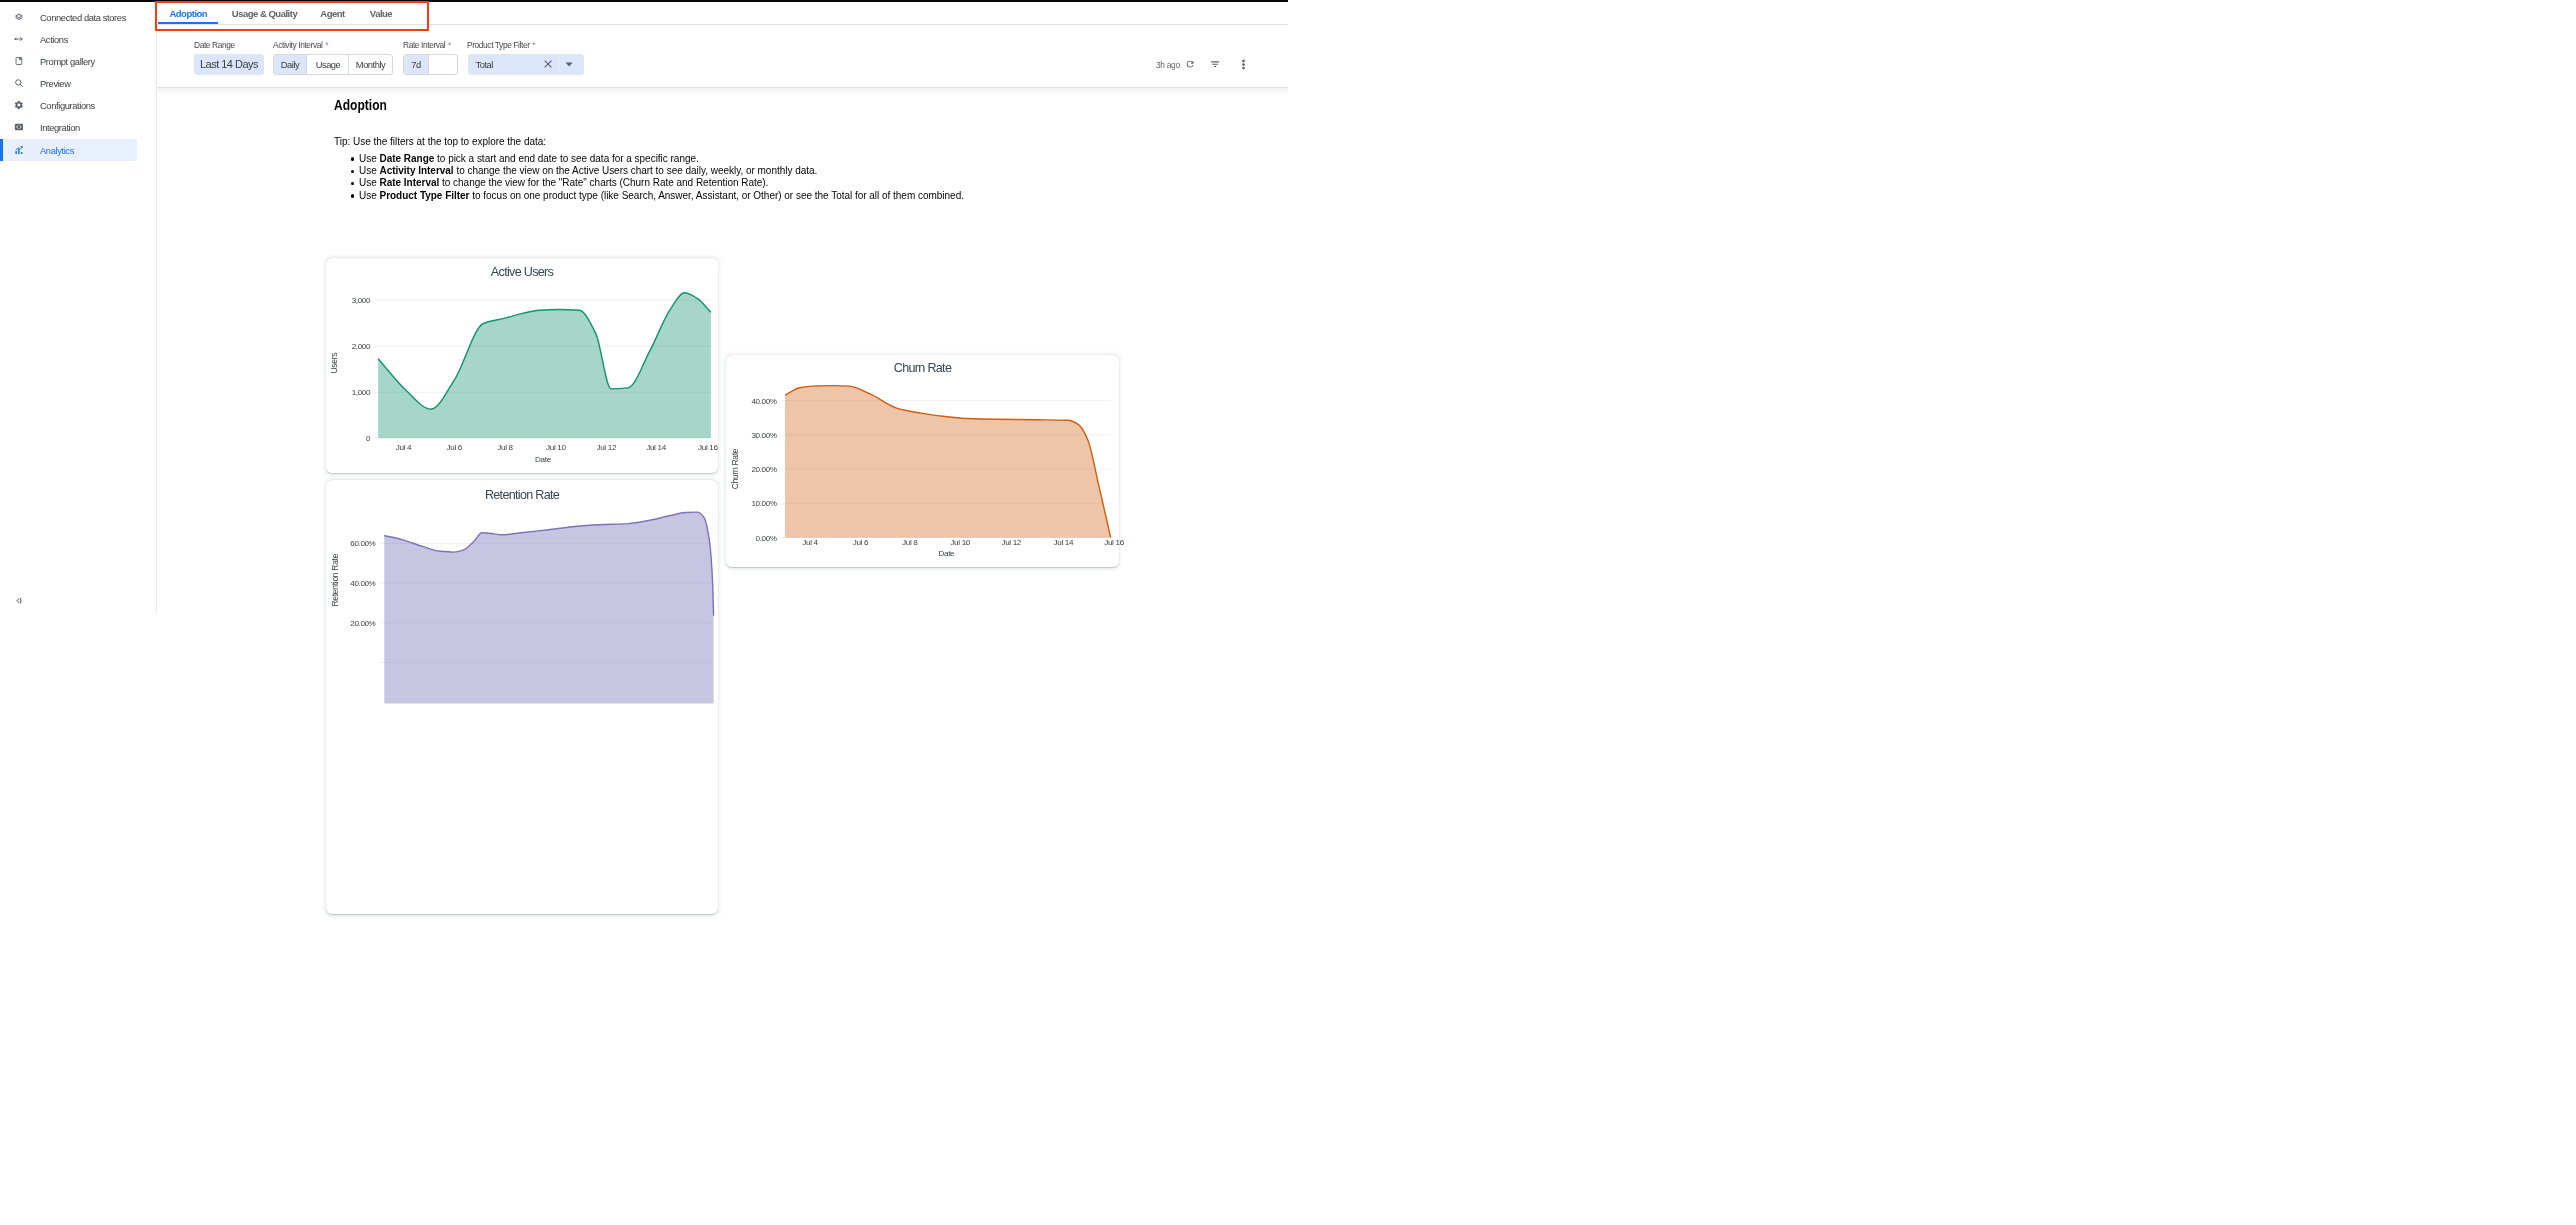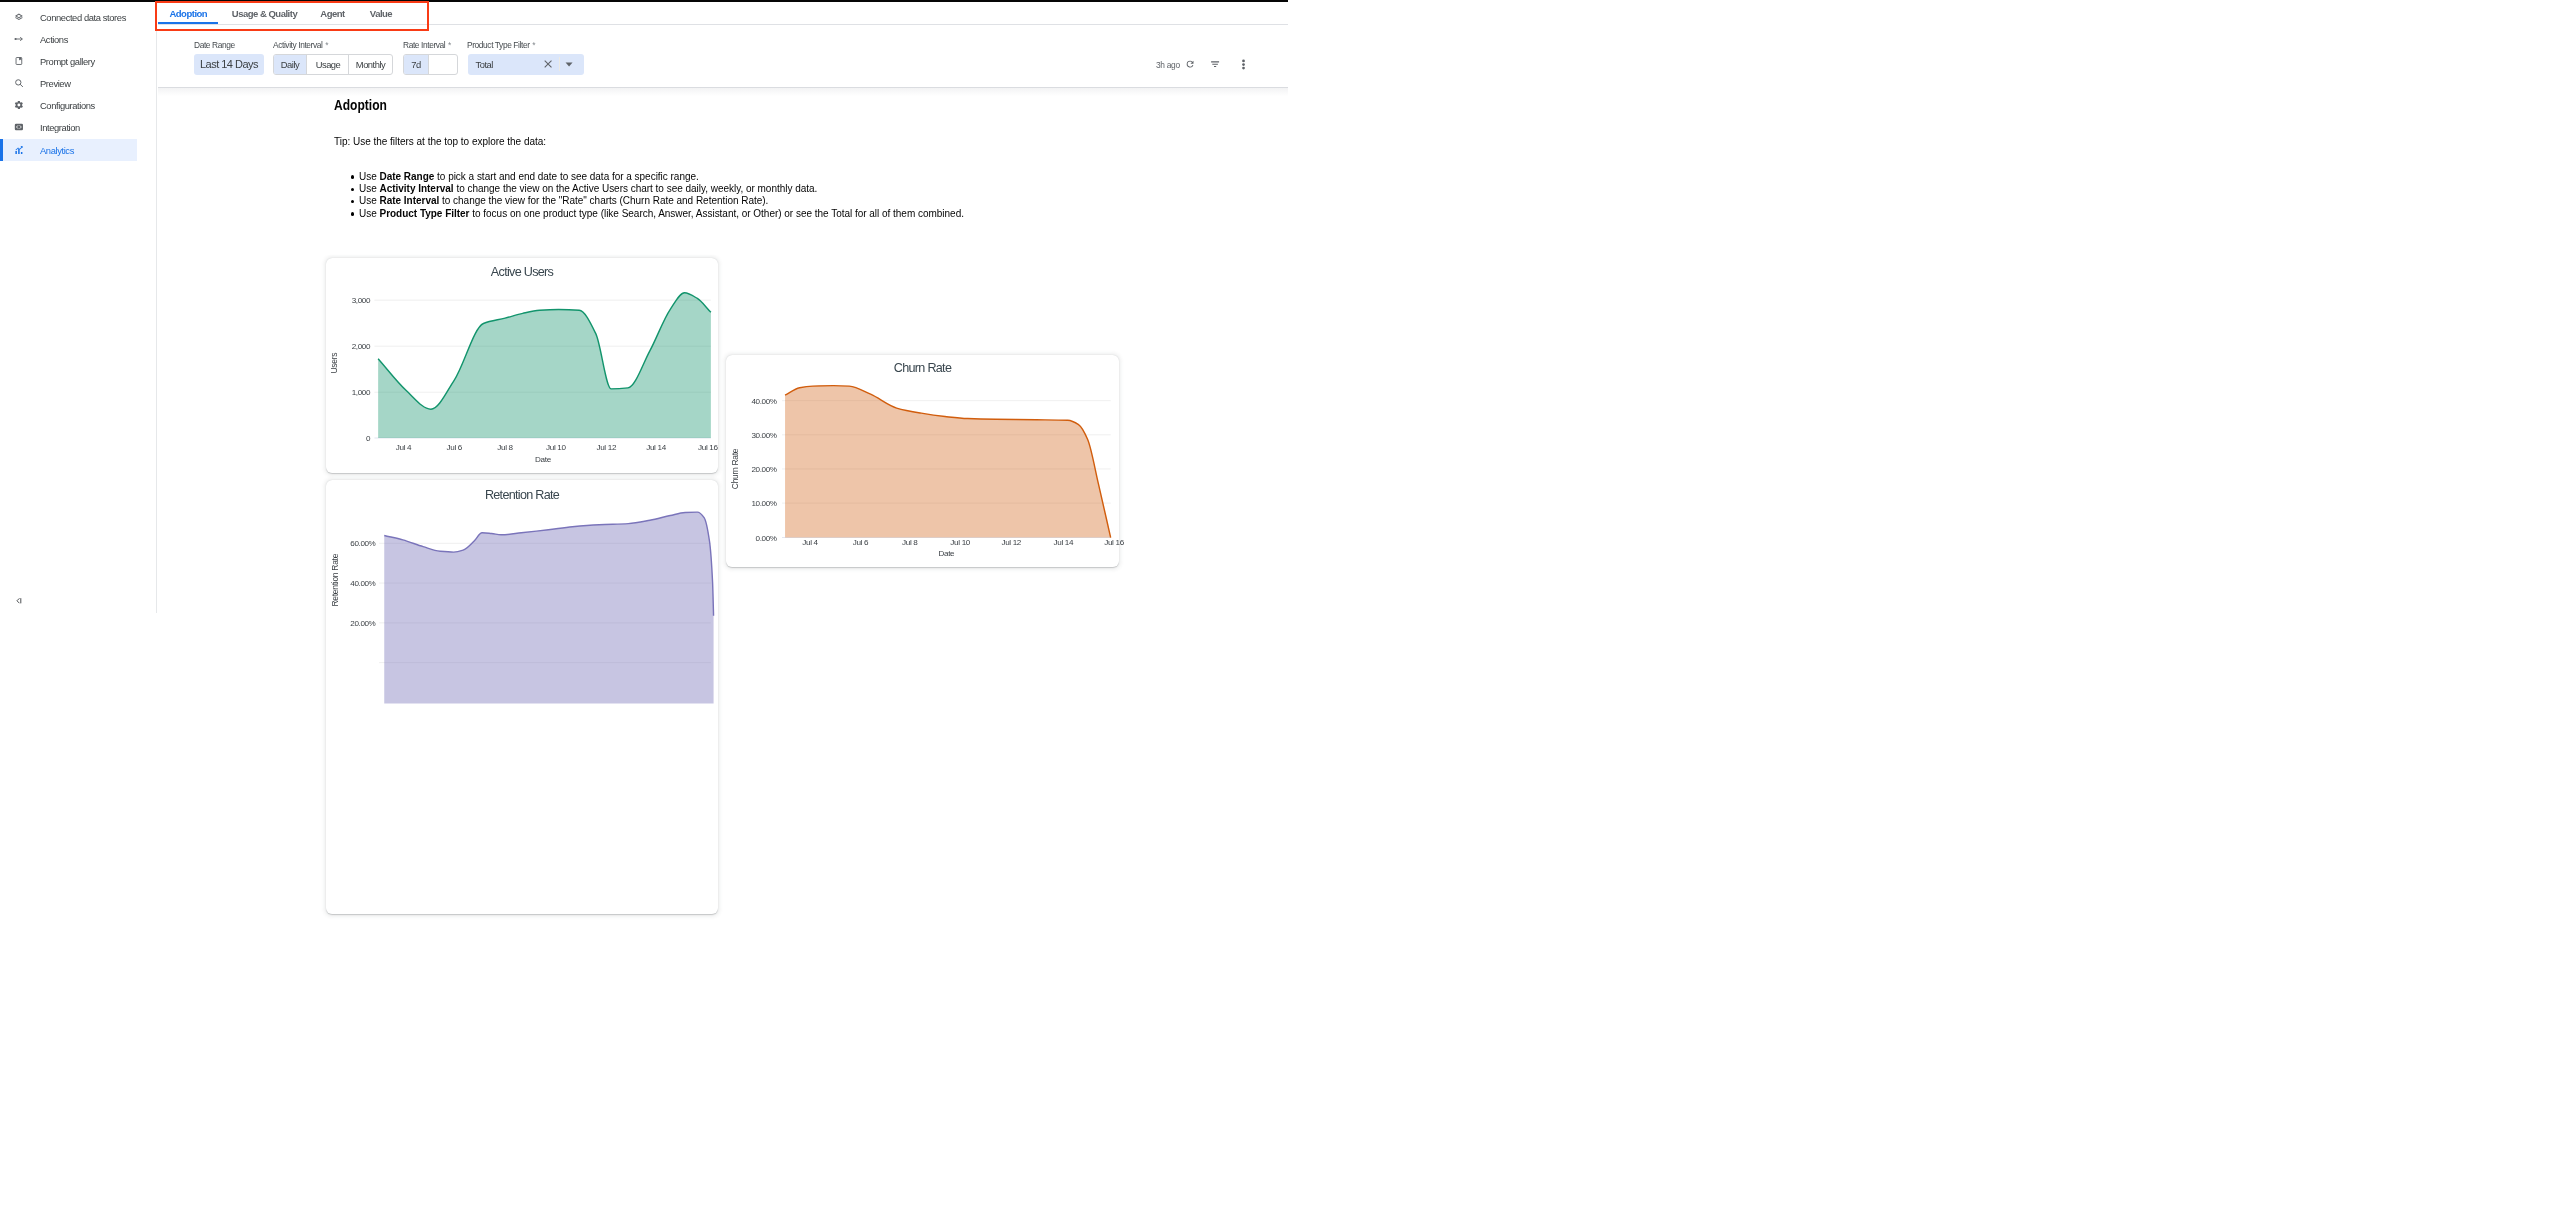"Use Date Range to pick" ul { margin-top: 23px -> 5px }
